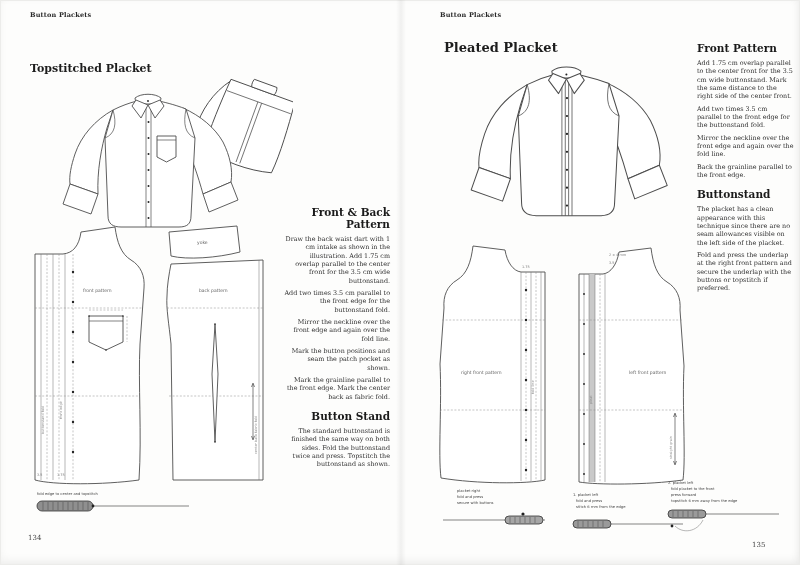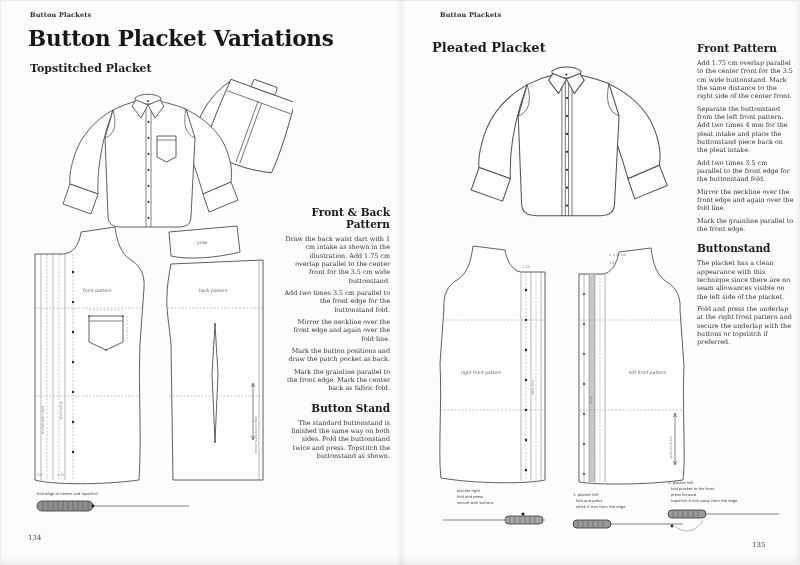"Button Placket Variations" h1.book-title { html: <h1>Button Placket Variations</h1> -> none }
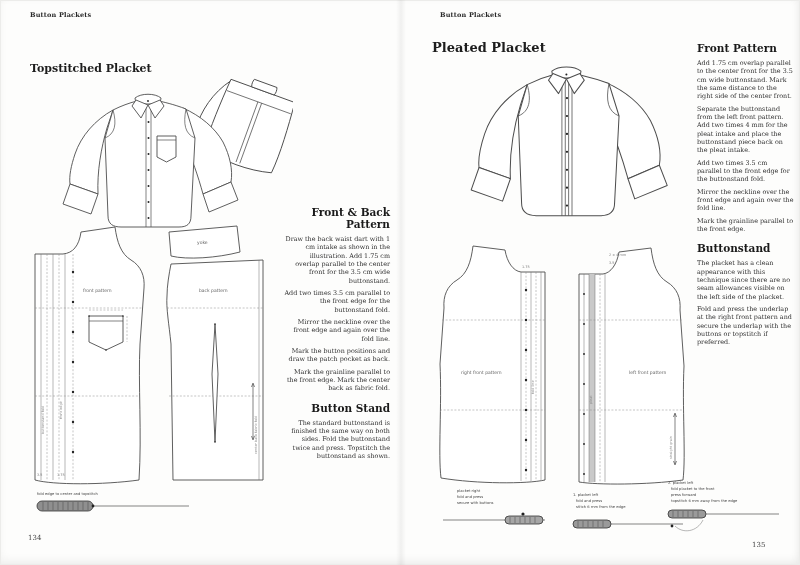"Pleated Placket" #right-title { left: 432px -> 444px }
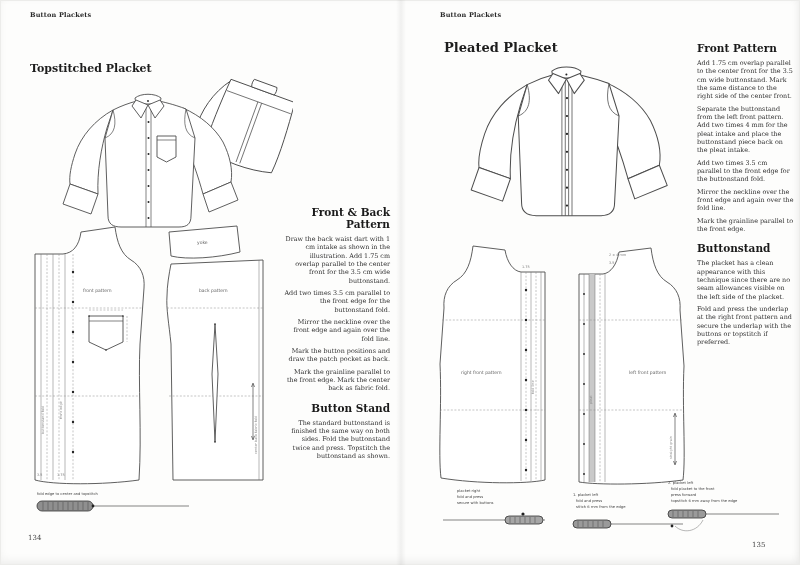"Separate the buttonstand from the" p { html: <p>Separate the buttonstand from the left front pattern. Add two times 4 mm for the pleat intake and place the buttonstand piece back on the pleat intake.</p> -> none }
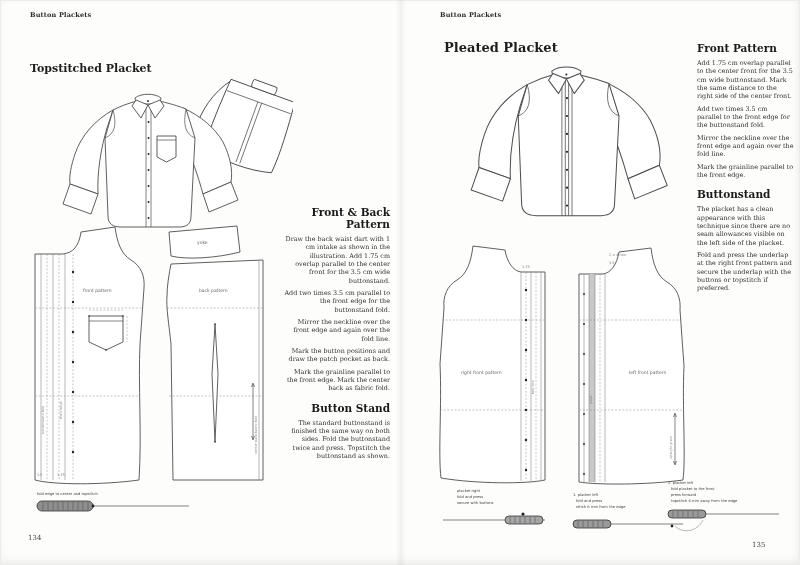"Mark the grainline parallel to the front edge." p { text: Mark -> Back }
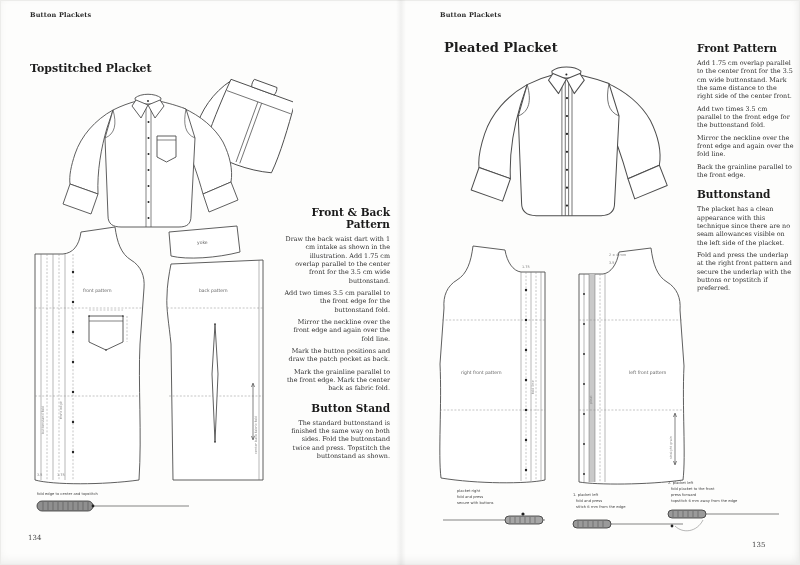"Mark the button positions and" p { text: draw the patch pocket as back -> seam the patch pocket as shown }
